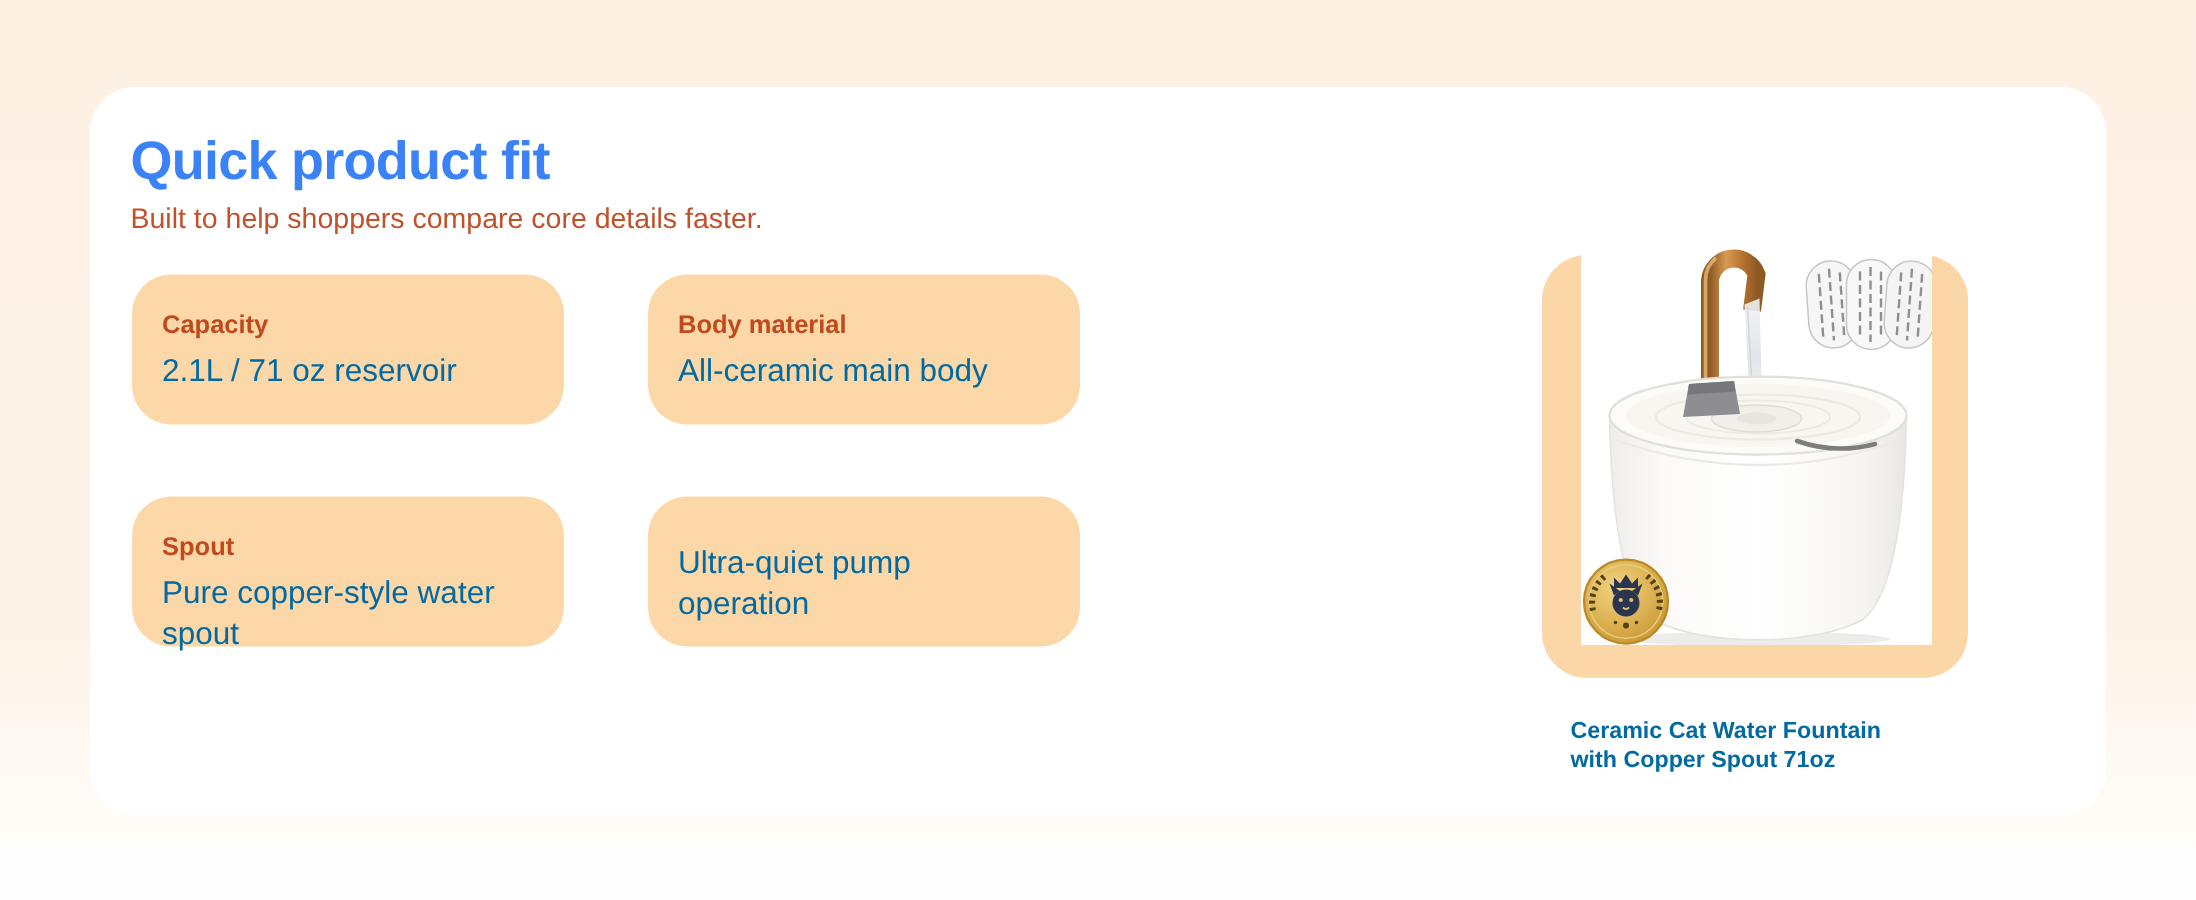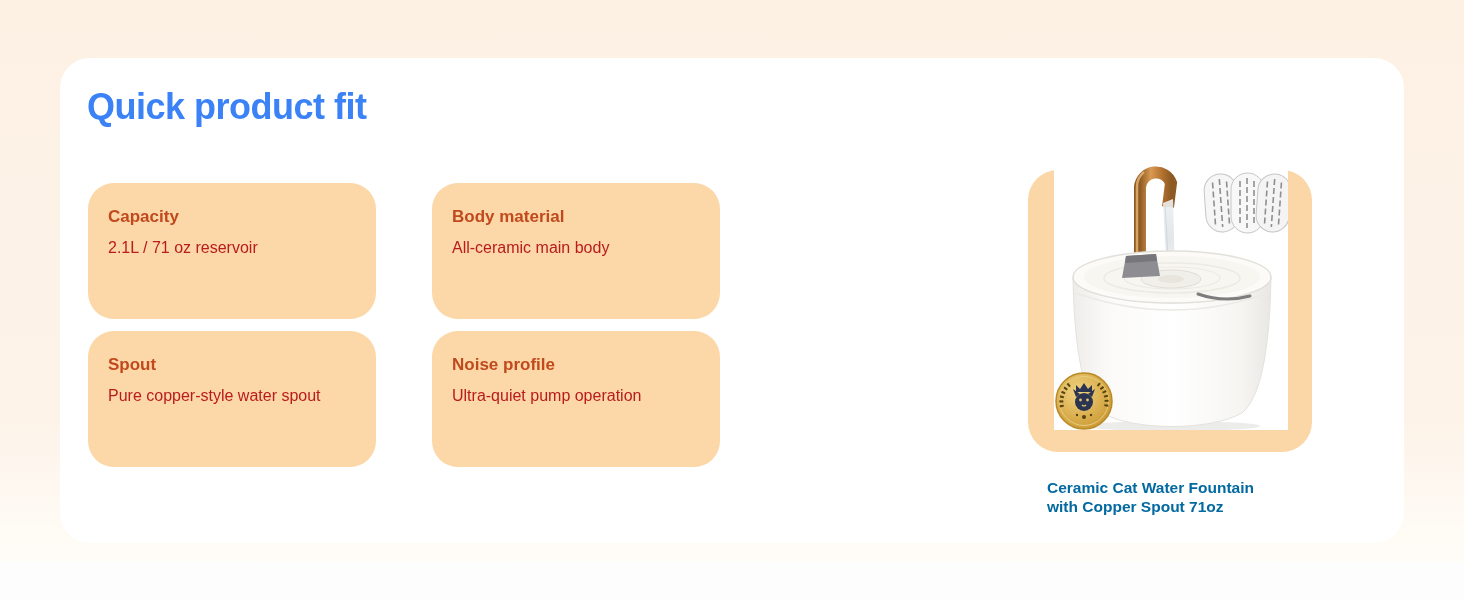"Built to help shoppers compare" p.page-subtitle { html: none -> <p>Built to help shoppers compare core details faster.</p> }
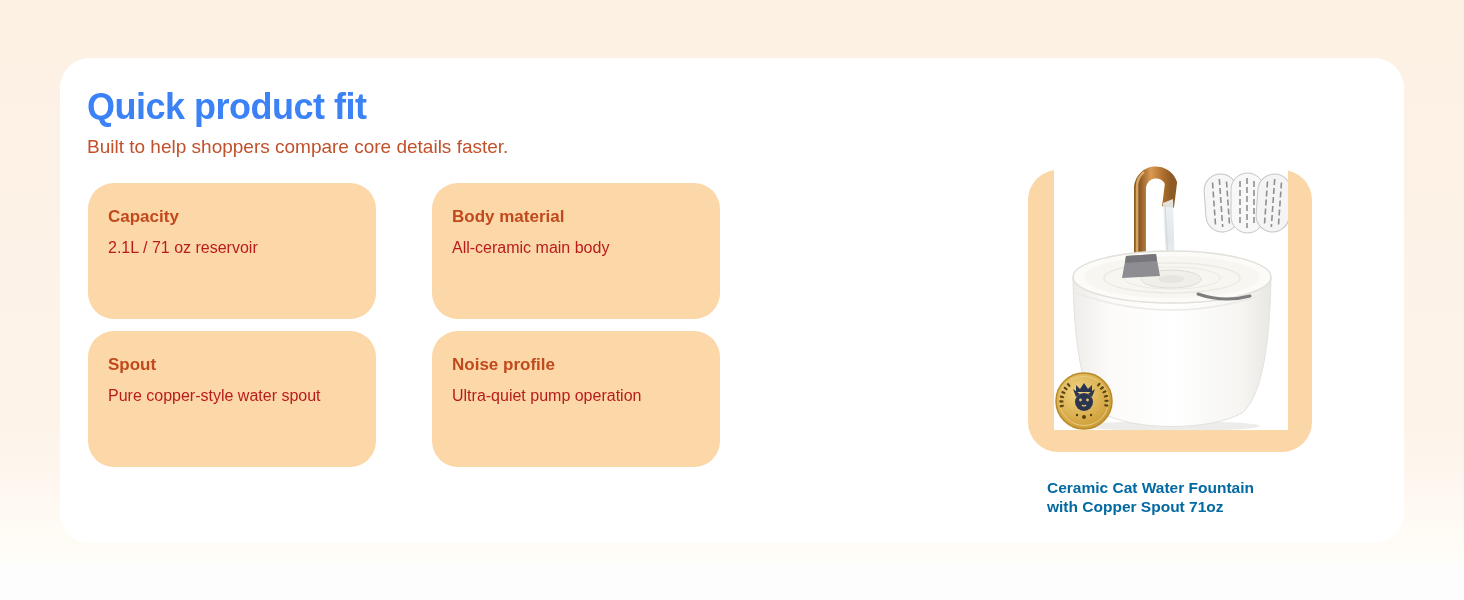"Capacity" .tile { height: 136px -> 100px }
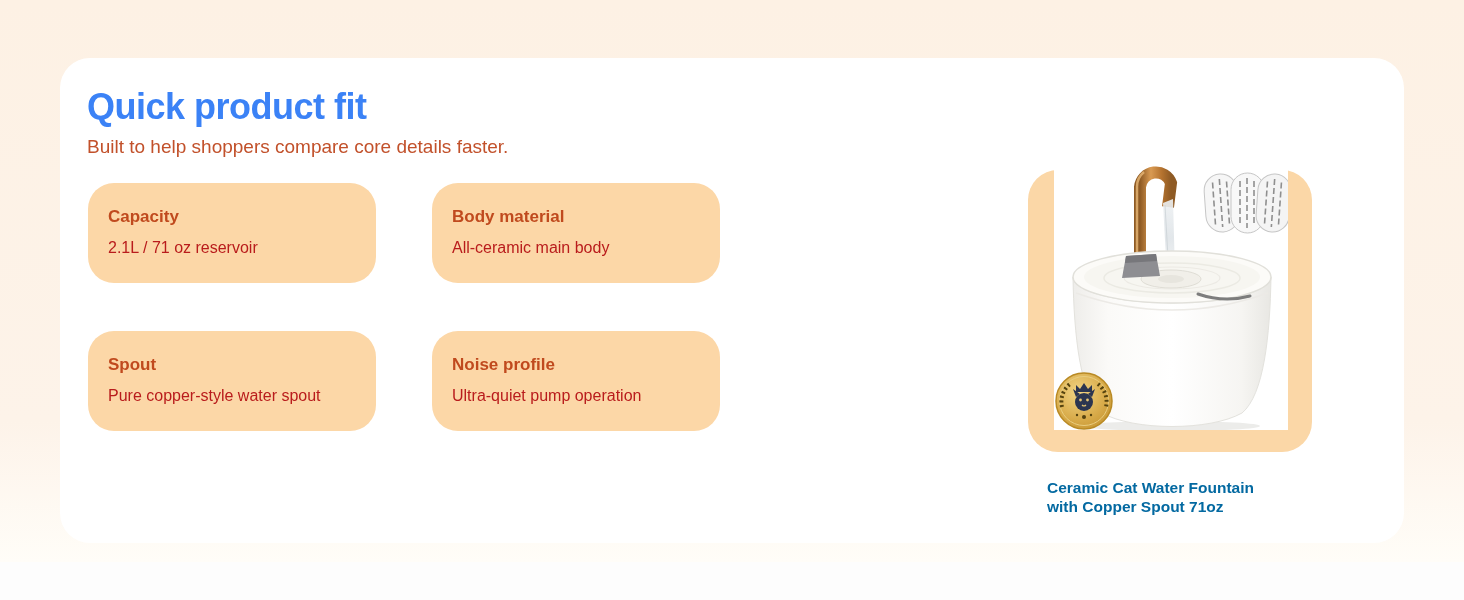"2.1L / 71 oz reservoir" .tile-value { color: #b91c1c -> #0369a1; font-size: 16px -> 21px }
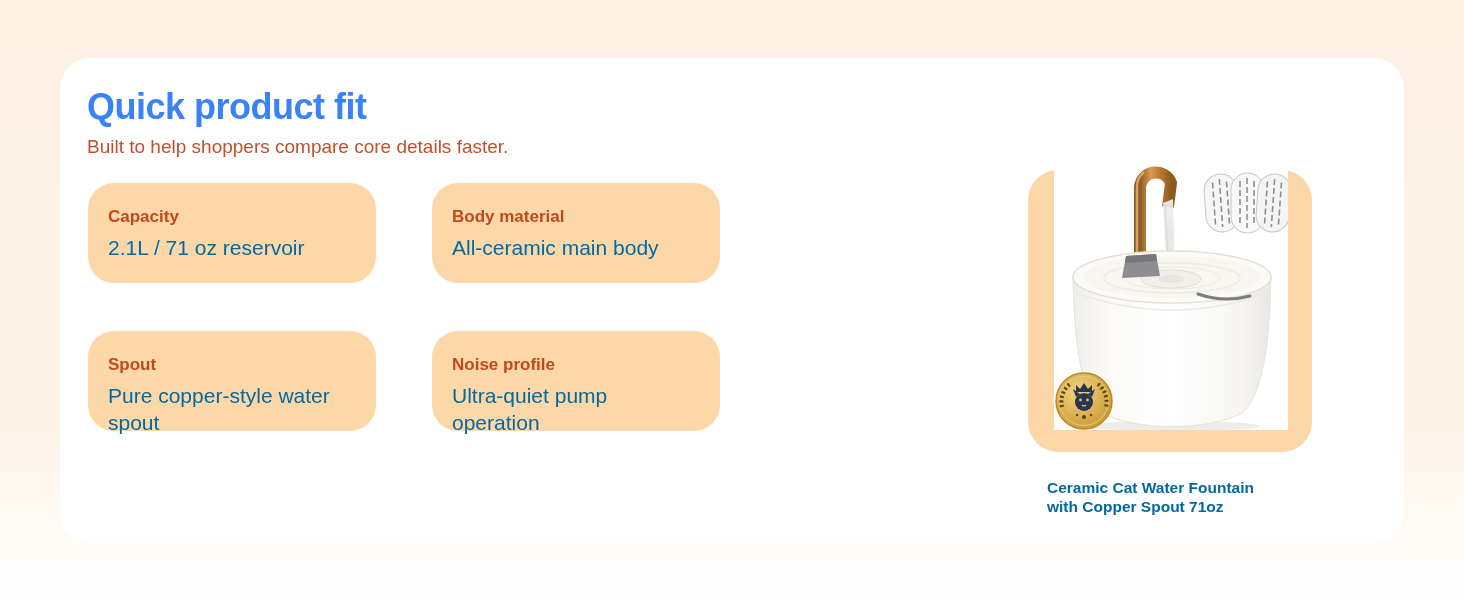"Noise profile" div.tile-label { html: <div>Noise profile</div> -> none }
